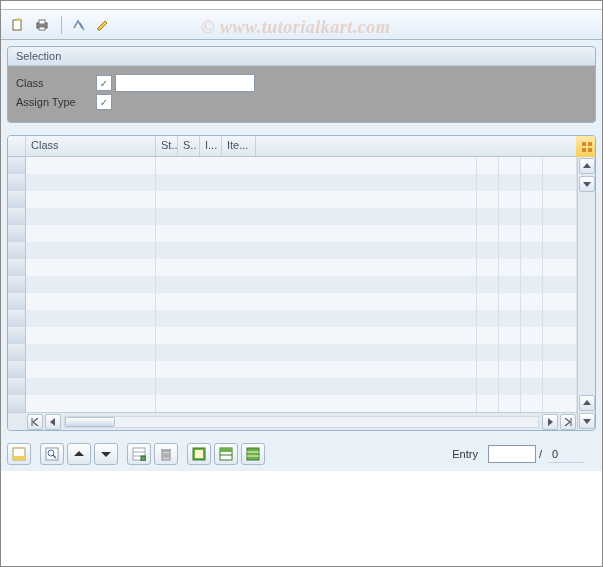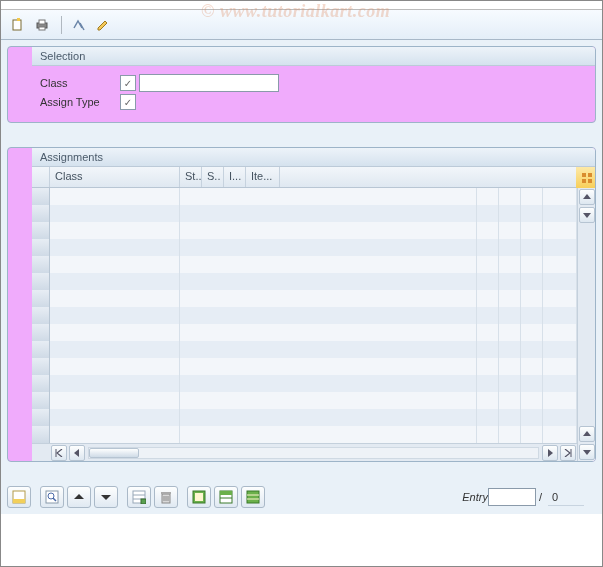"© www.tutorialkart.com" span.watermark { top: 0 -> 16px }
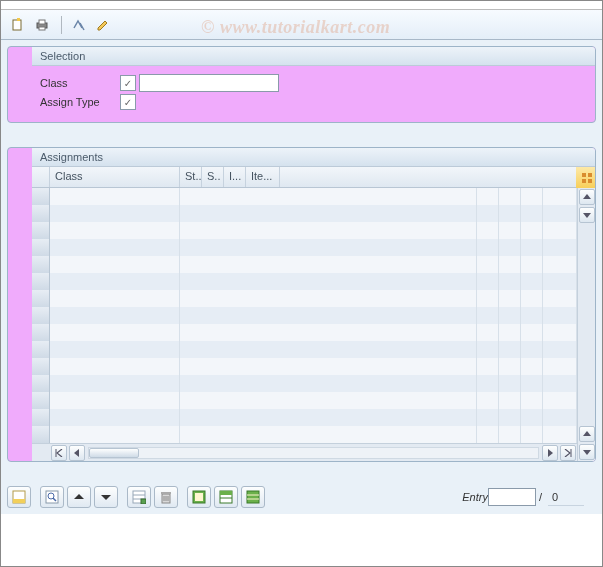"Selection" .panel { background: #f0abfc -> #a3a3a3; margin-bottom: 24px -> 12px; padding-left: 24px -> none }
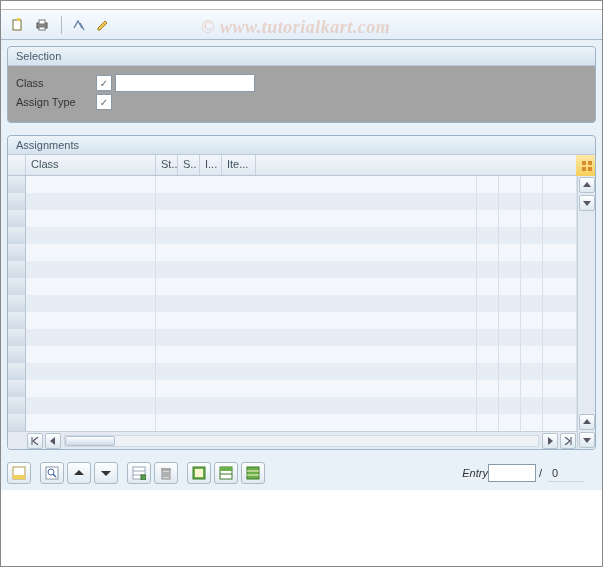"Assignments" div.panel-hd { html: <div>Assignments</div> -> none }
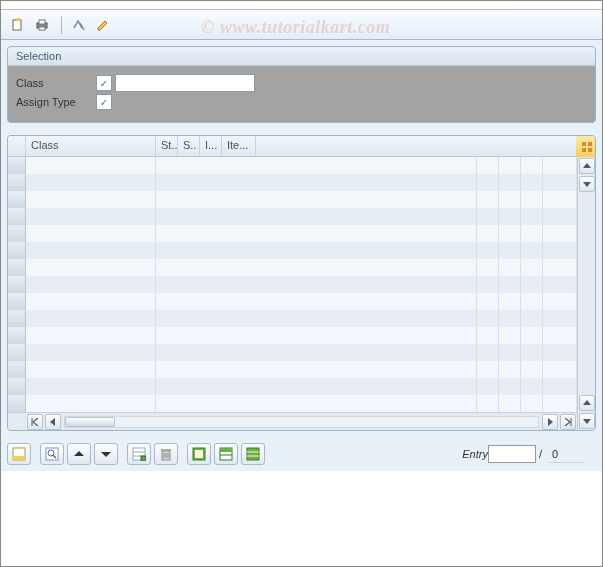"Entry" .entry-label { font-style: italic -> none; margin-right: none -> 10px }
